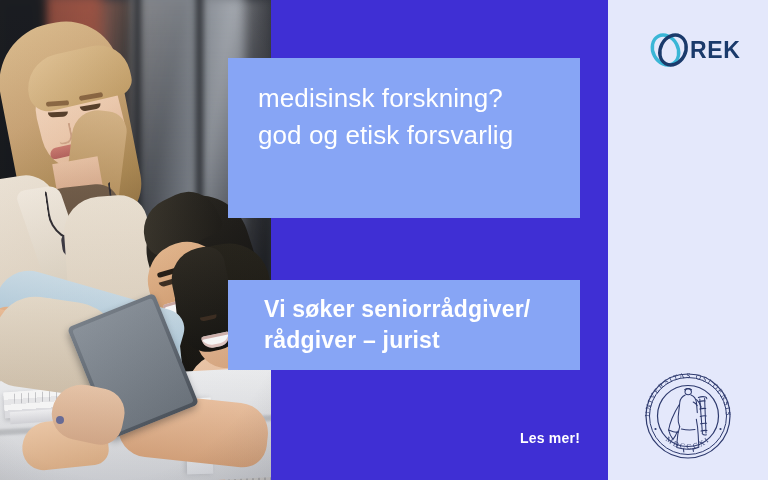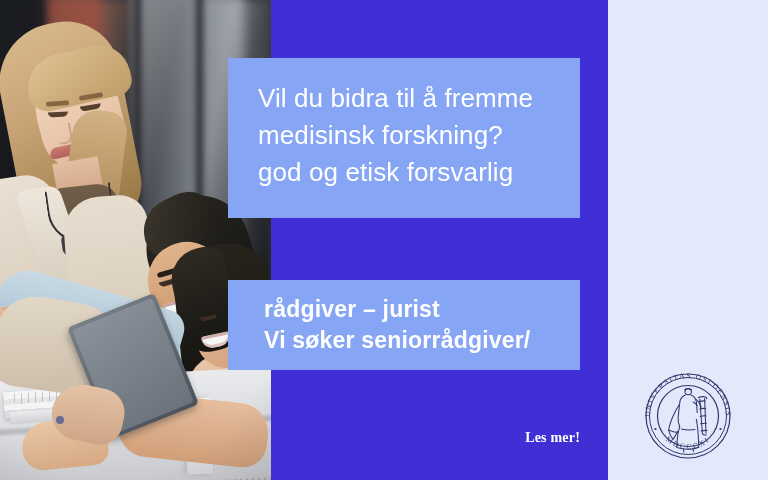"REK" div.rek-logo { html: none -> <div> <span> <svg> <ellipse></ellipse> <ellipse></ellipse> </svg> </span> <span>REK</span> </div> }
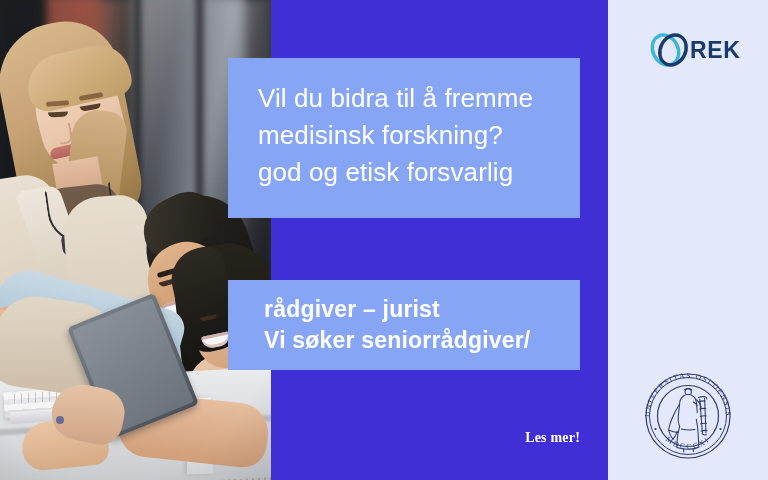"Vil du bidra til å" div.line { html: <div>Vil du bidra til å fremme</div> -> none }
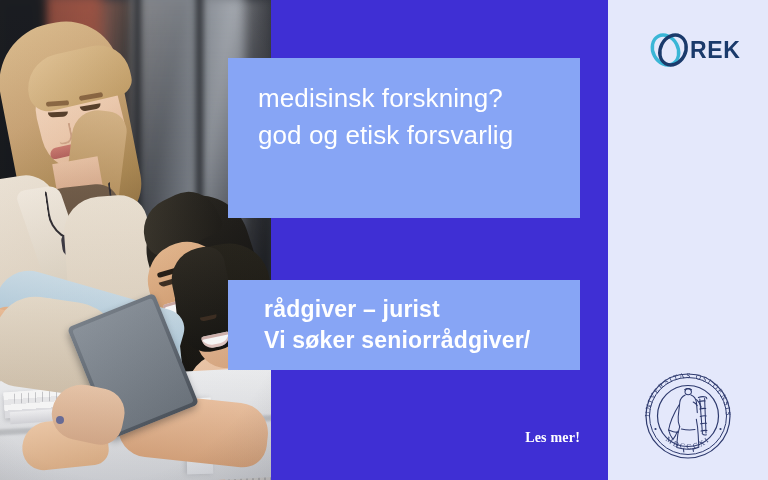"rådgiver – jurist" div.line { order: before "Vi søker seniorrådgiver/" -> after "Vi søker seniorrådgiver/" }
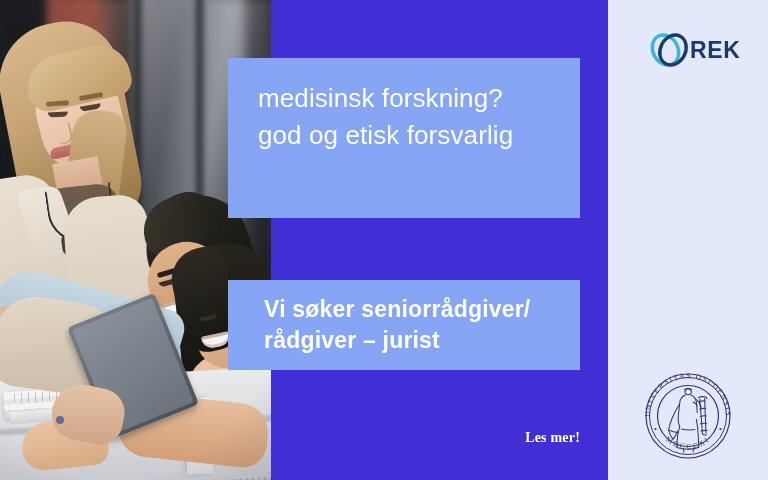"Les mer!" .cta { font-family: Liberation Serif, serif -> none }
